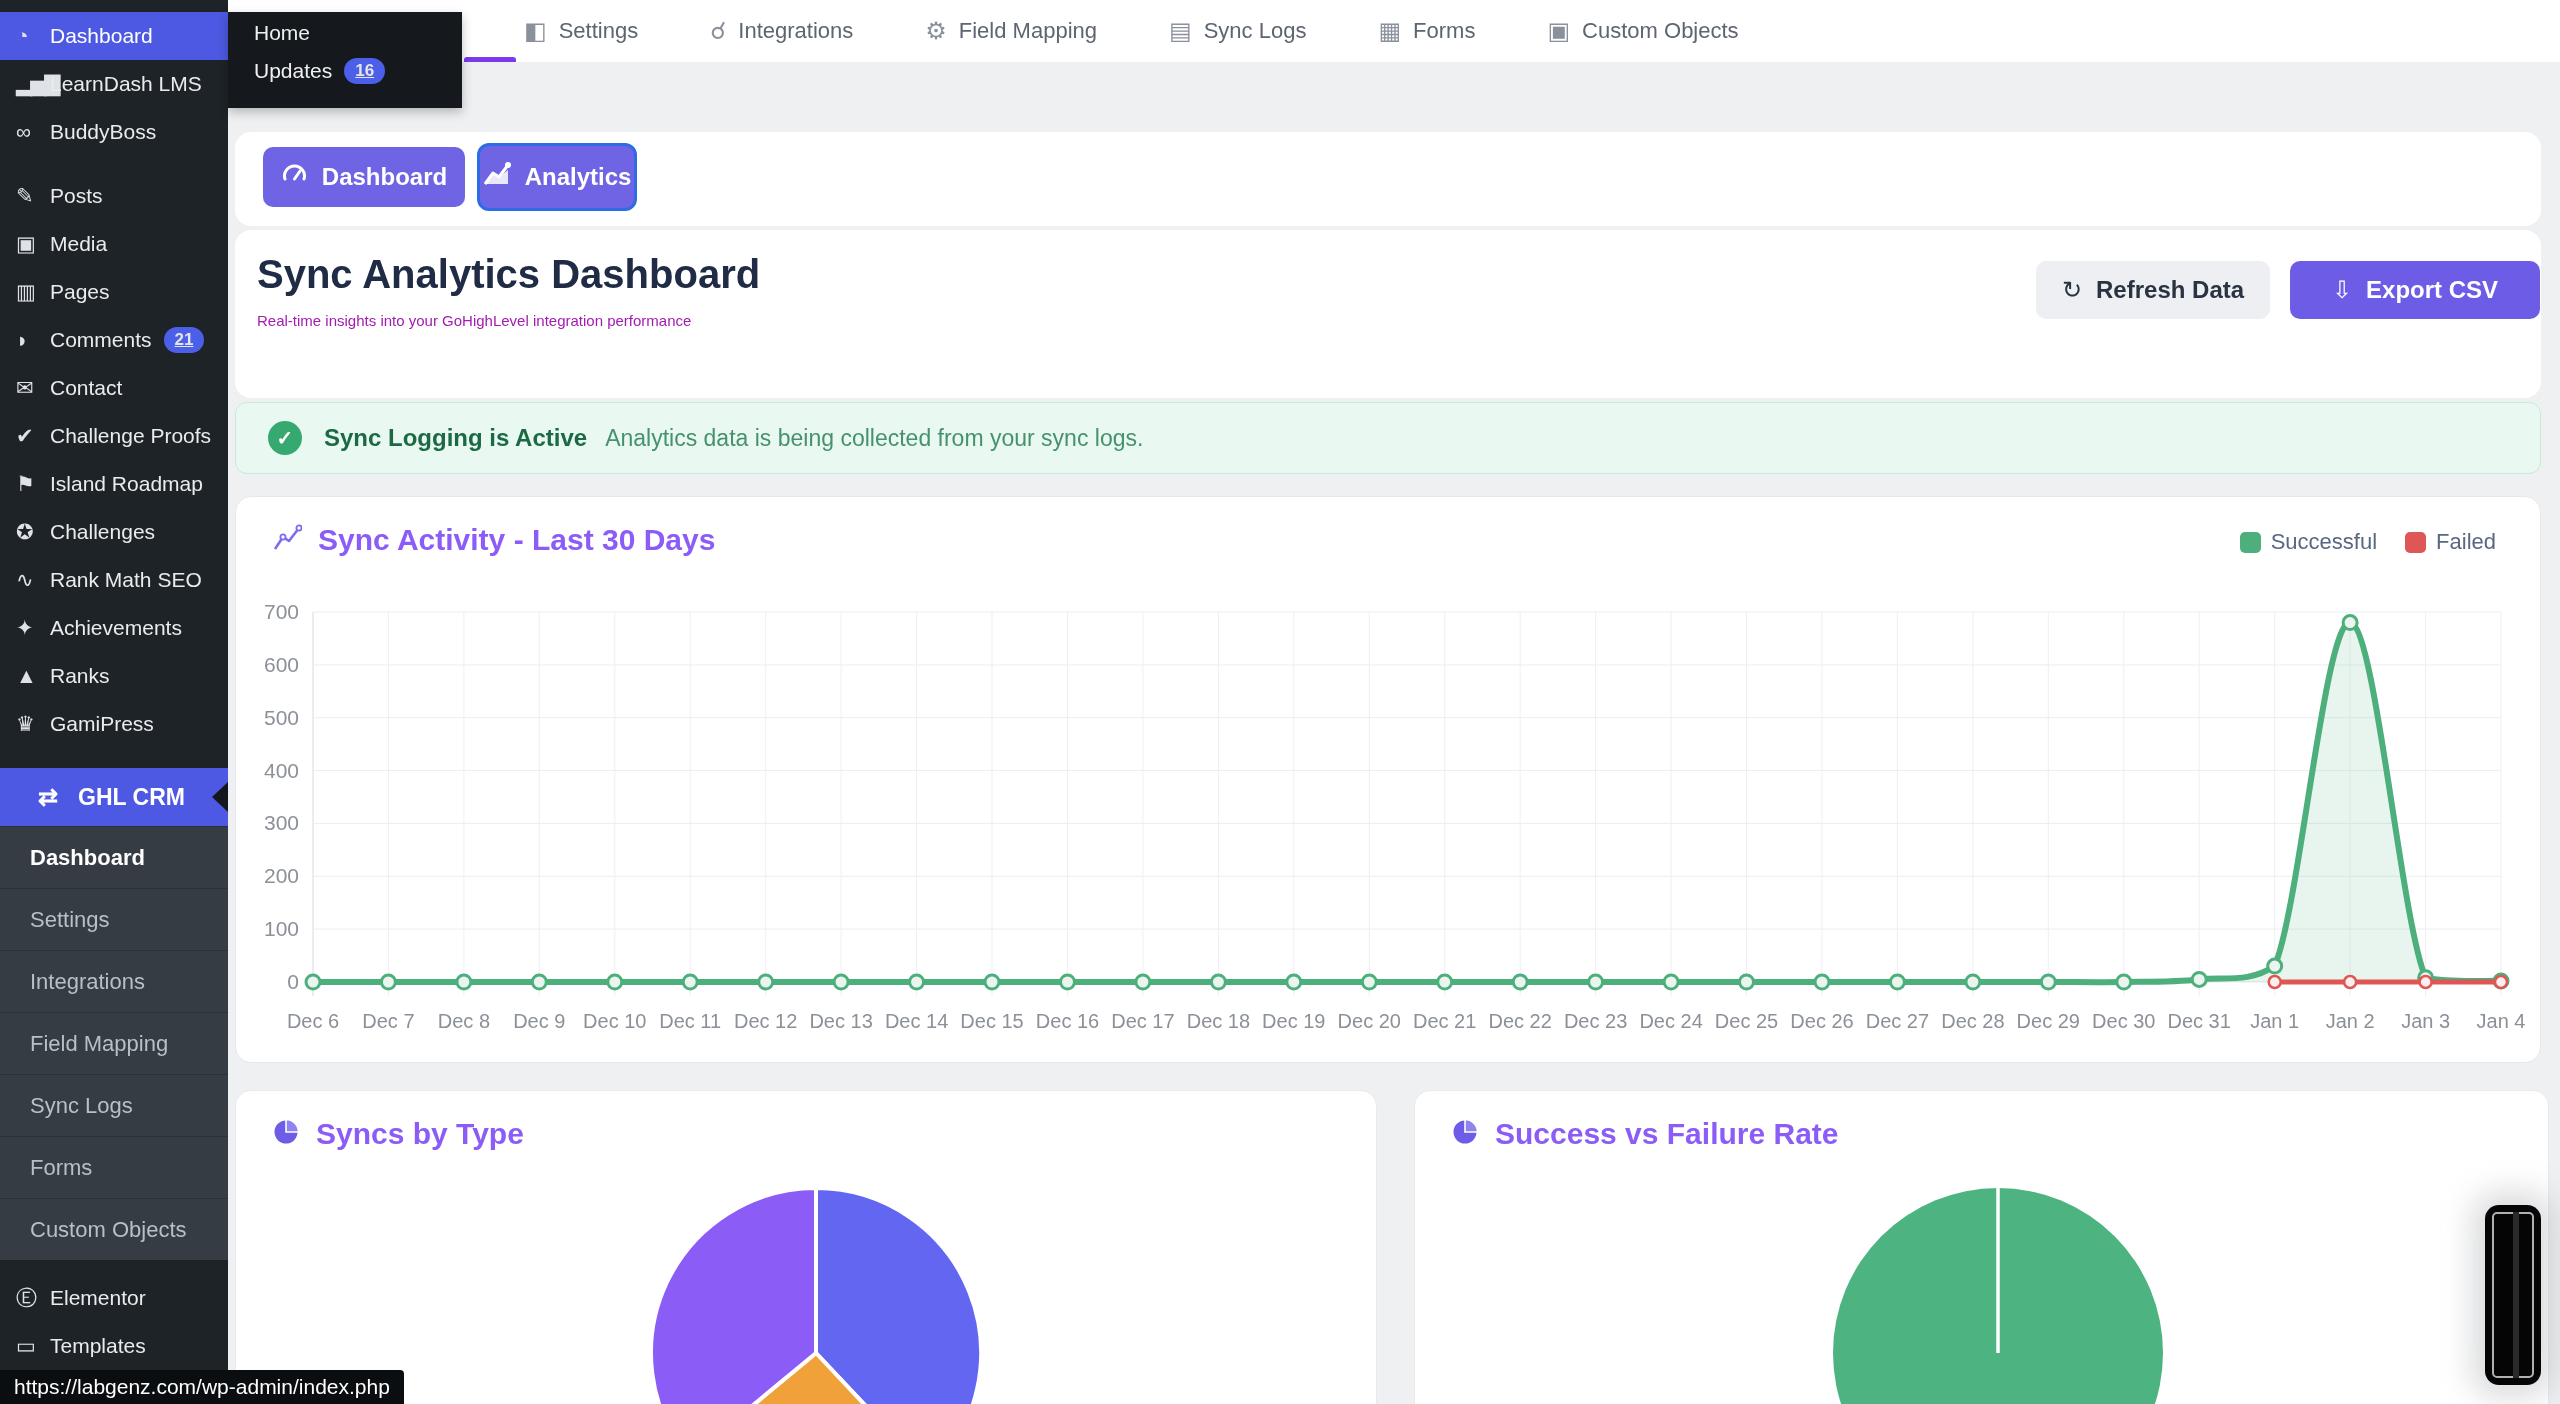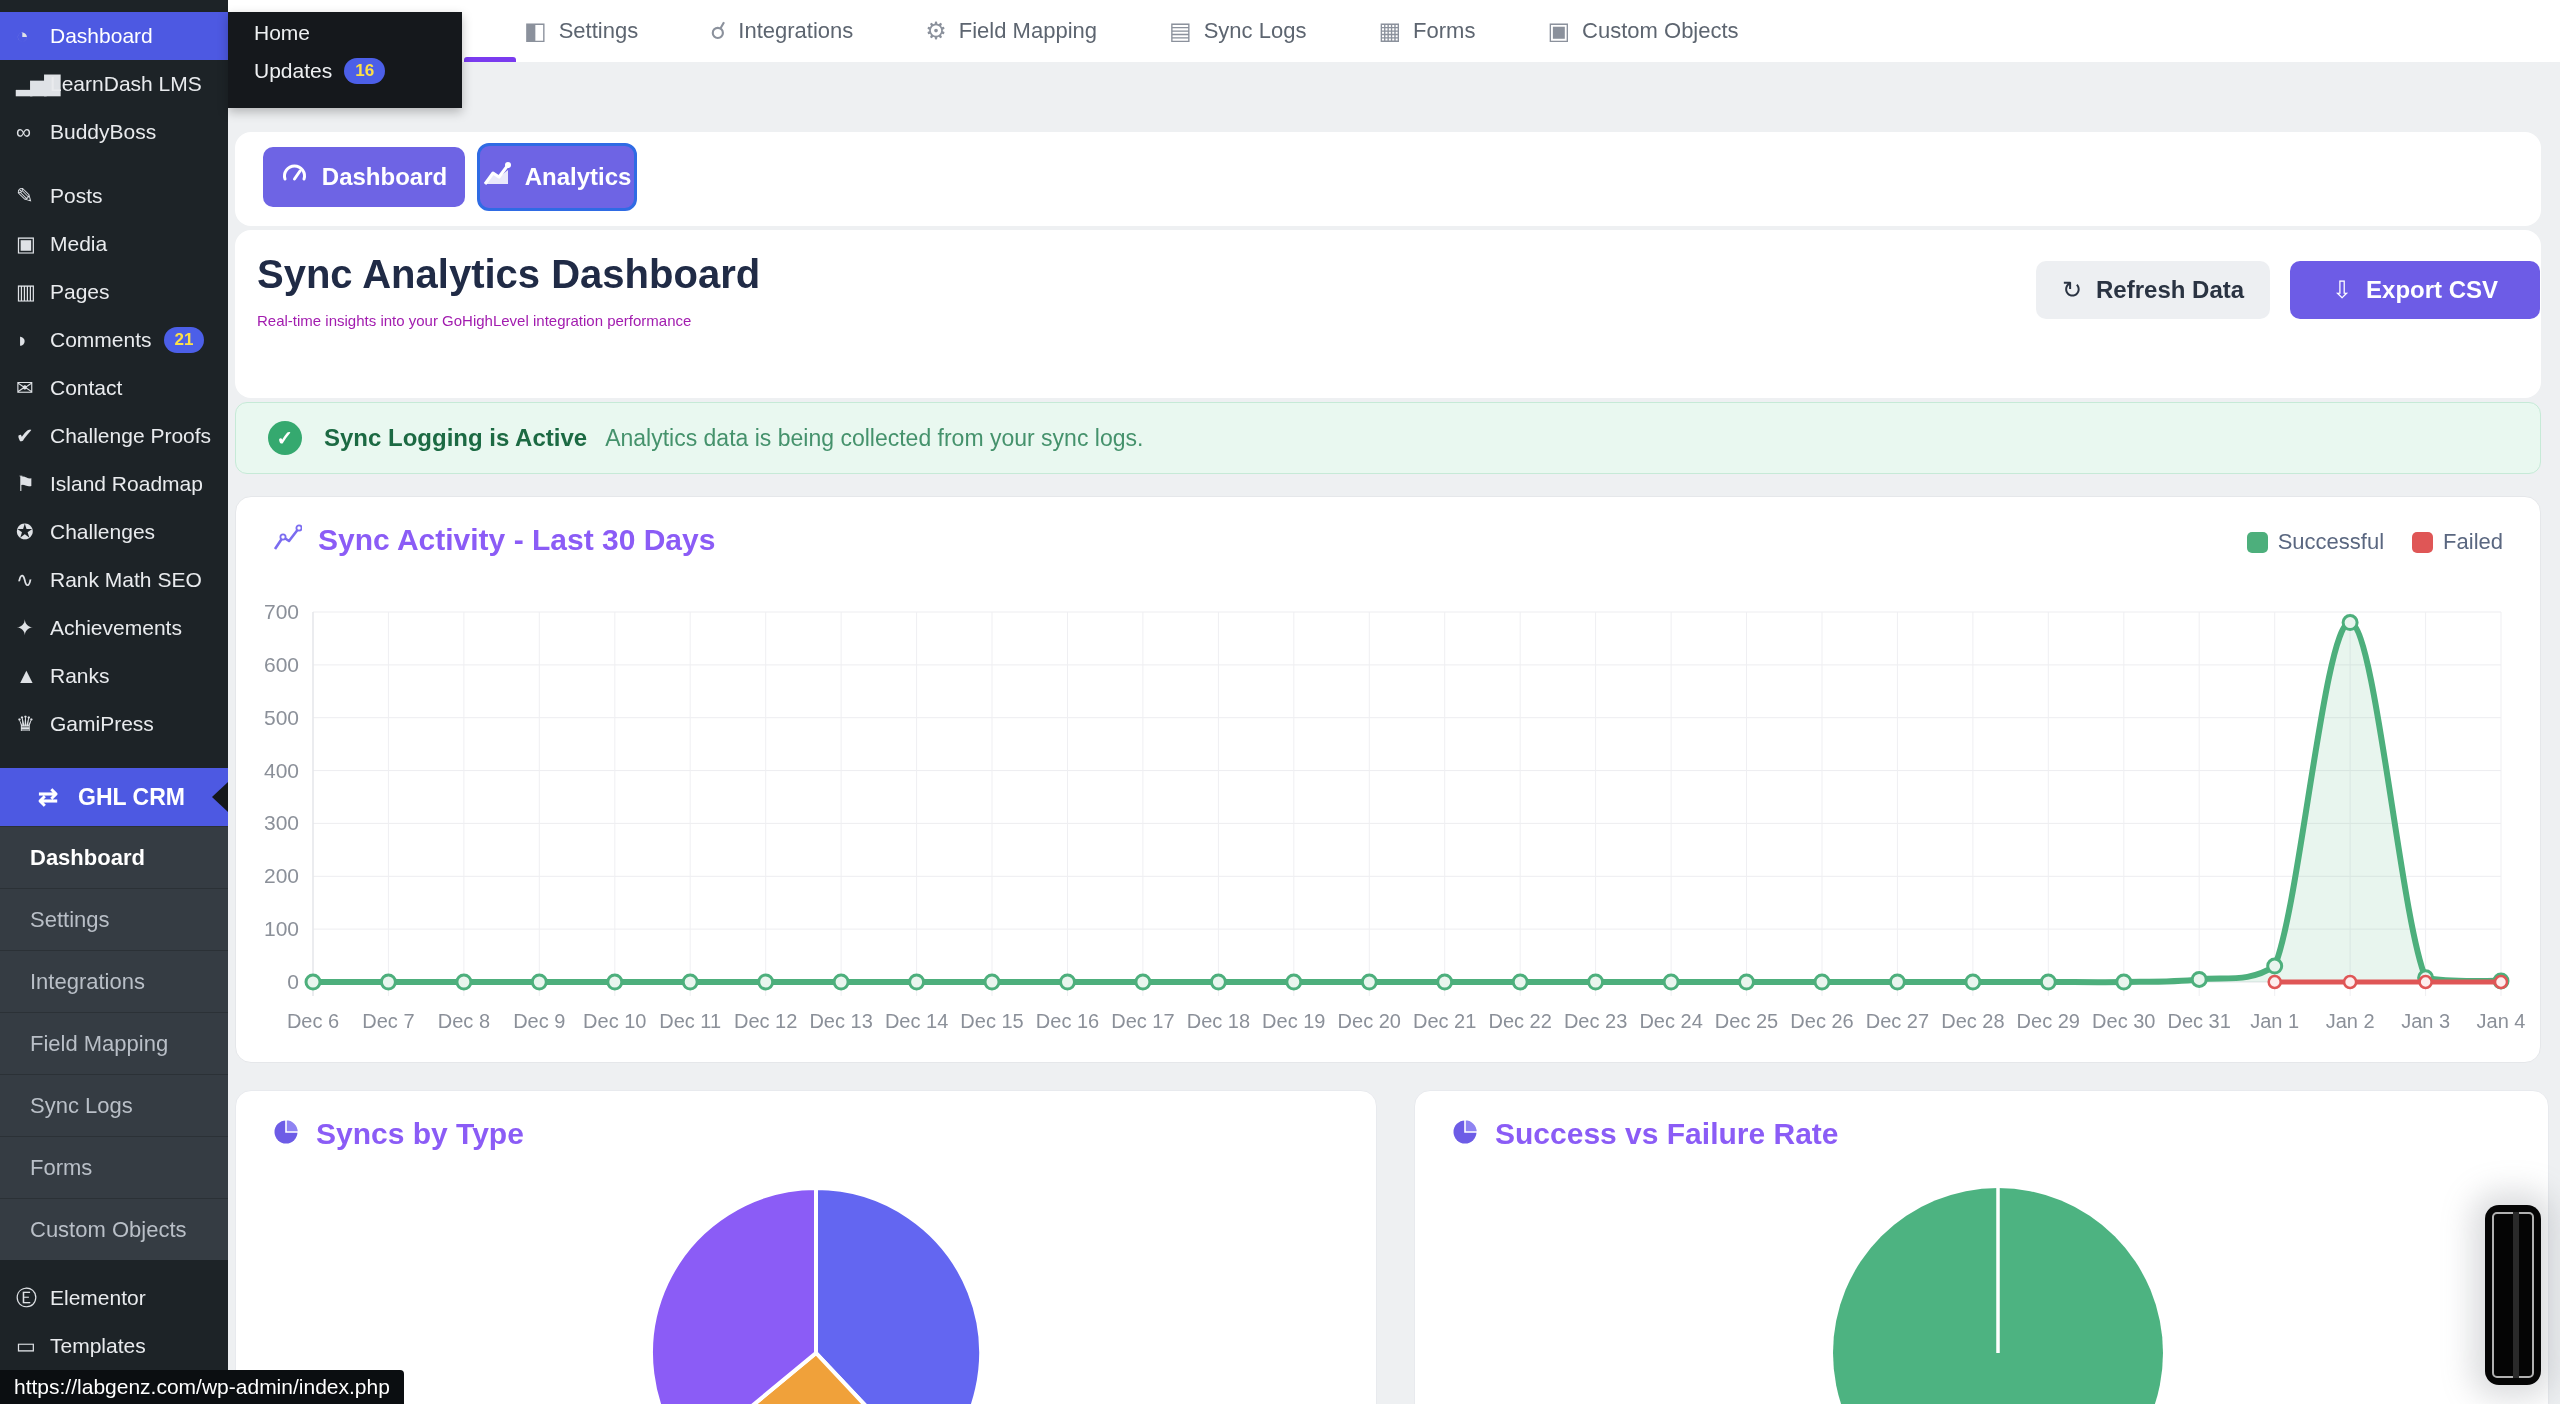"16" .pill { color: #fde047 -> #e5e5e5; text-decoration: none -> underline }
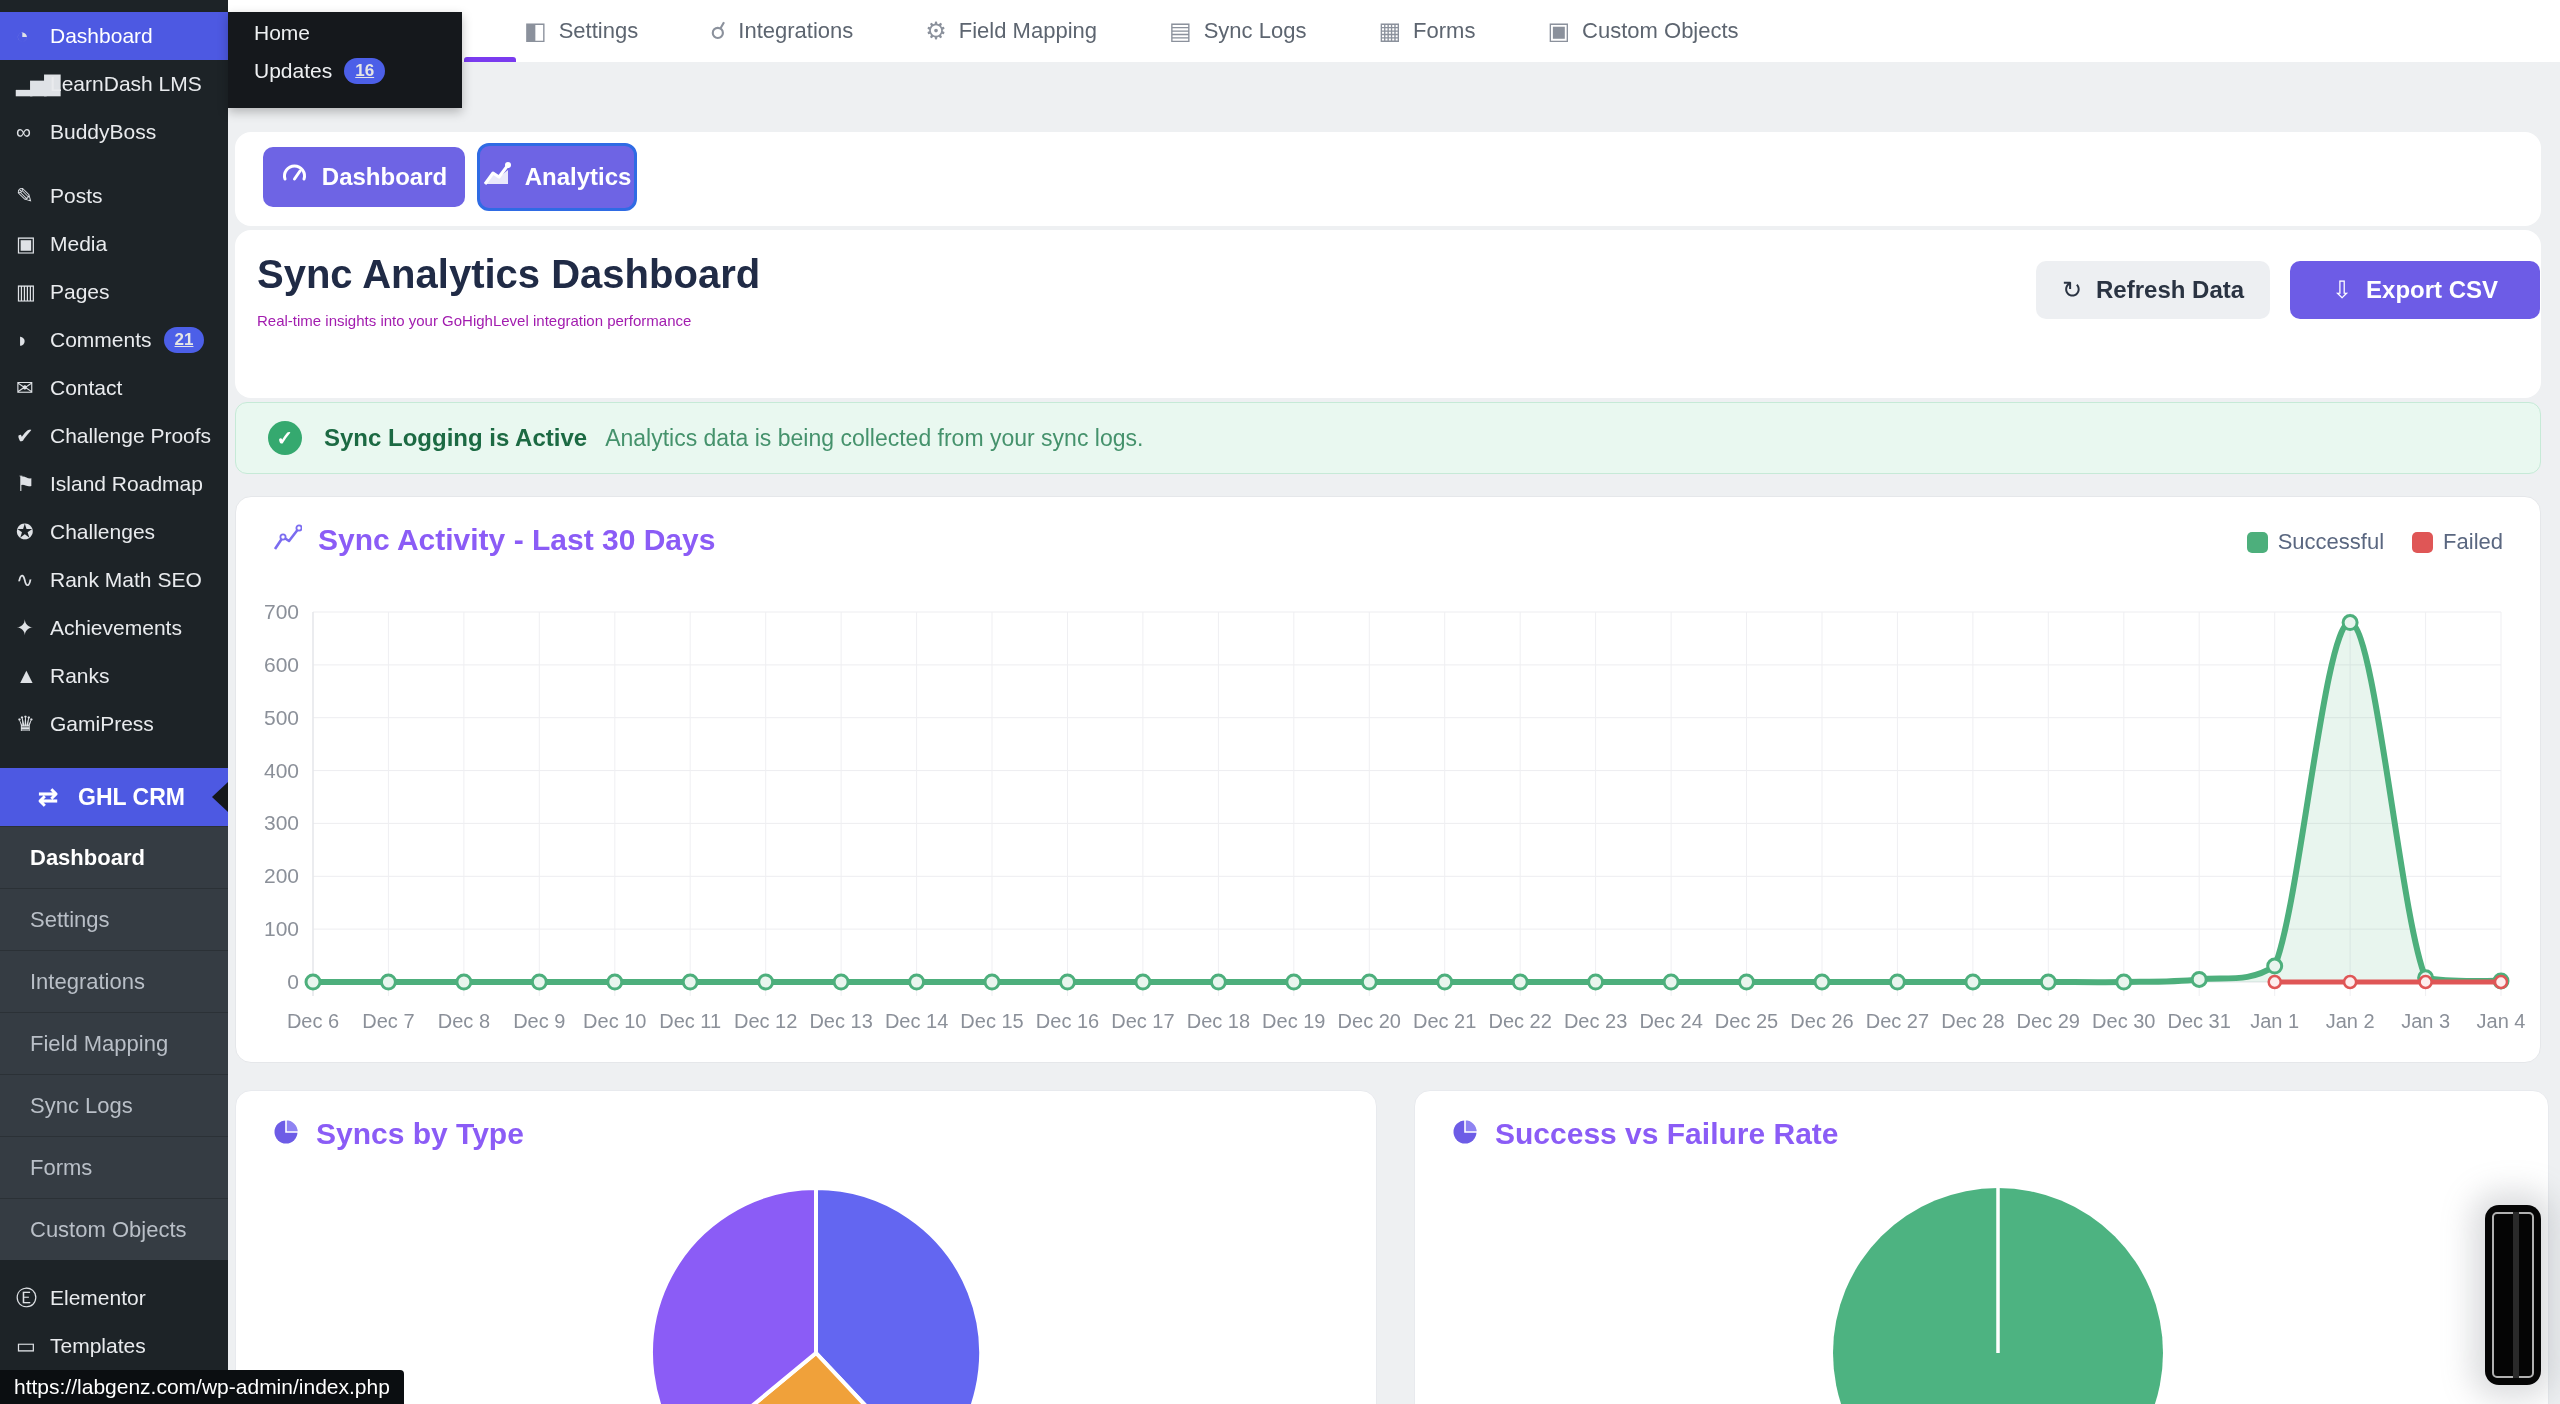"Successful" .legend { right: 37px -> 44px }
